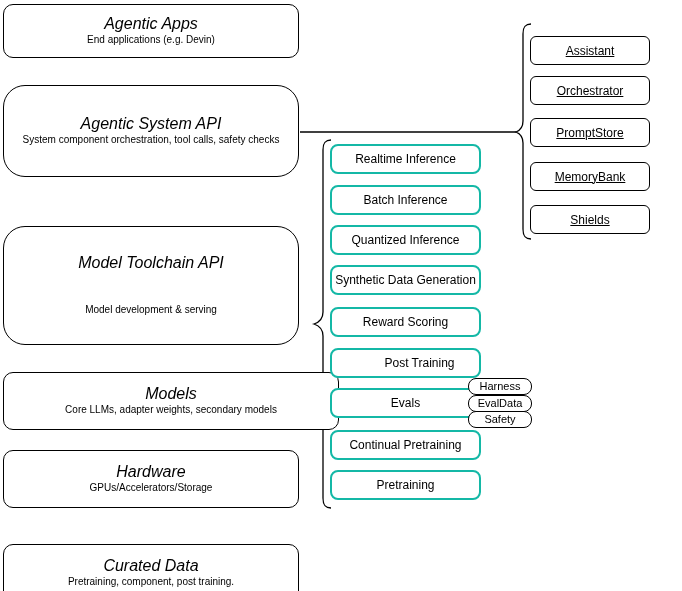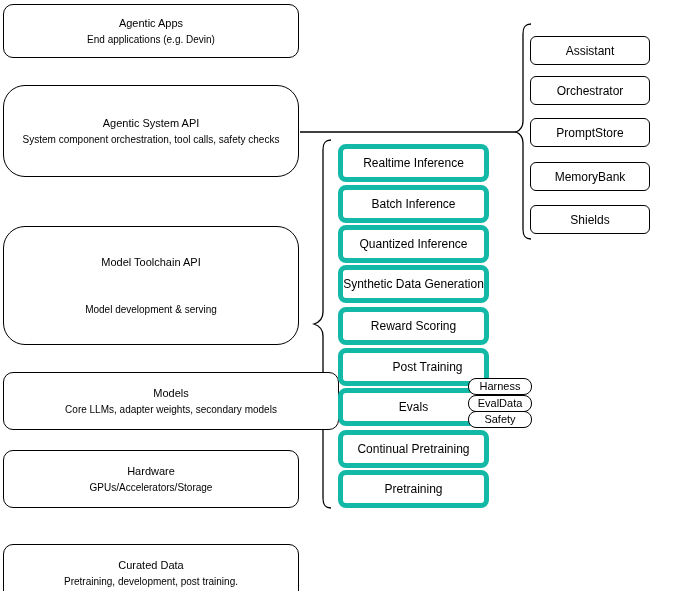"Agentic Apps" .box .title { font-size: 11px -> 16px; font-style: none -> italic }
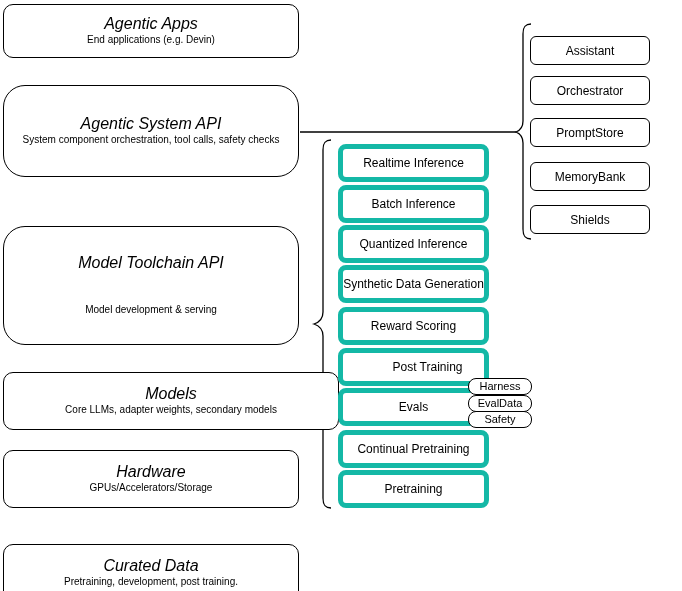"Assistant" .right { text-decoration: none -> underline }
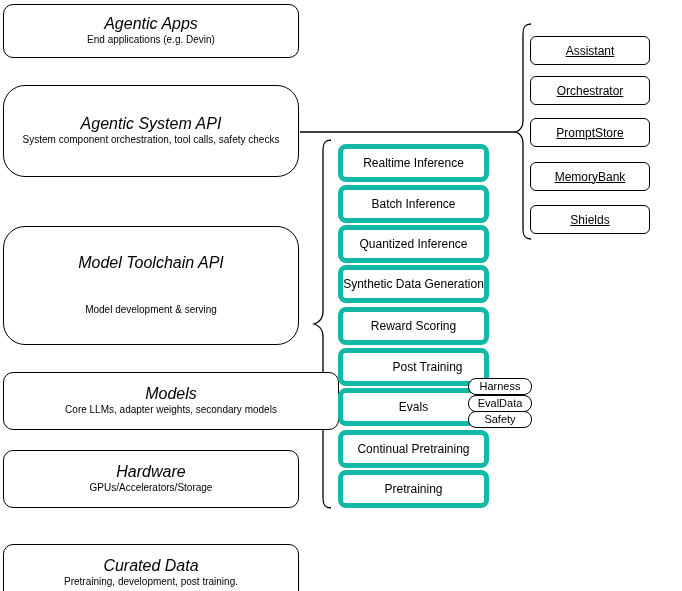"Realtime Inference" .mid { border: 5px solid #14b8a6 -> 2px solid #14b8a6; height: 38px -> 30px; left: 338px -> 330px }
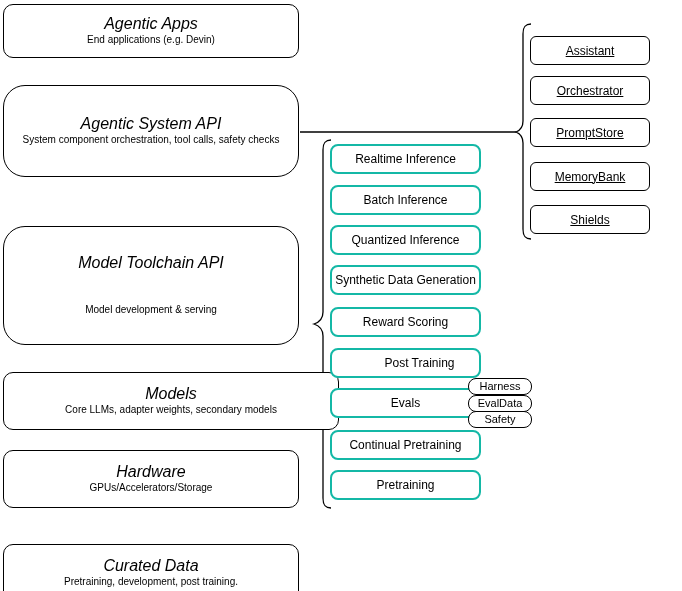"Pretraining, development, post training." div.subtitle { text: development -> component }
